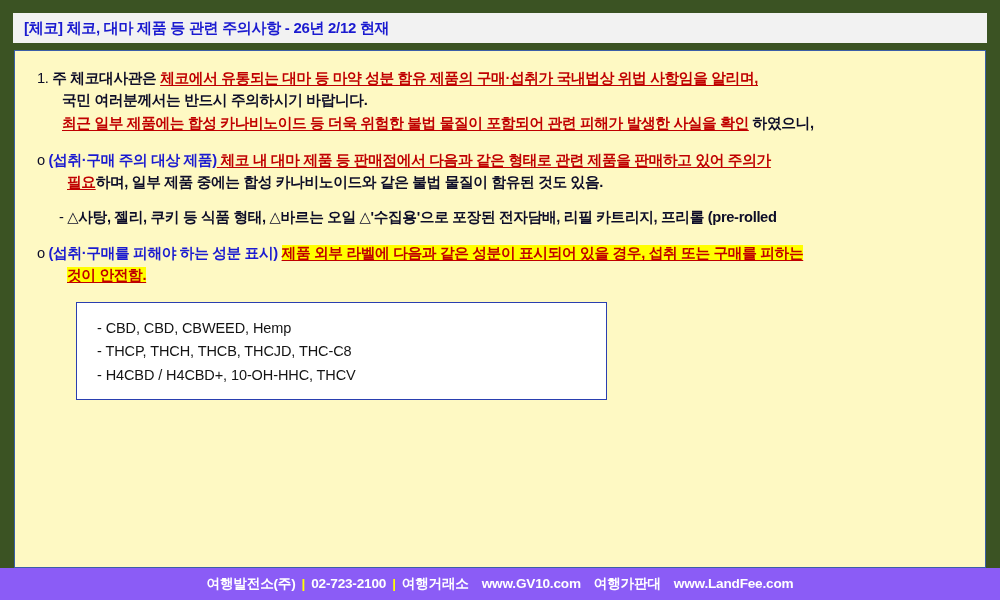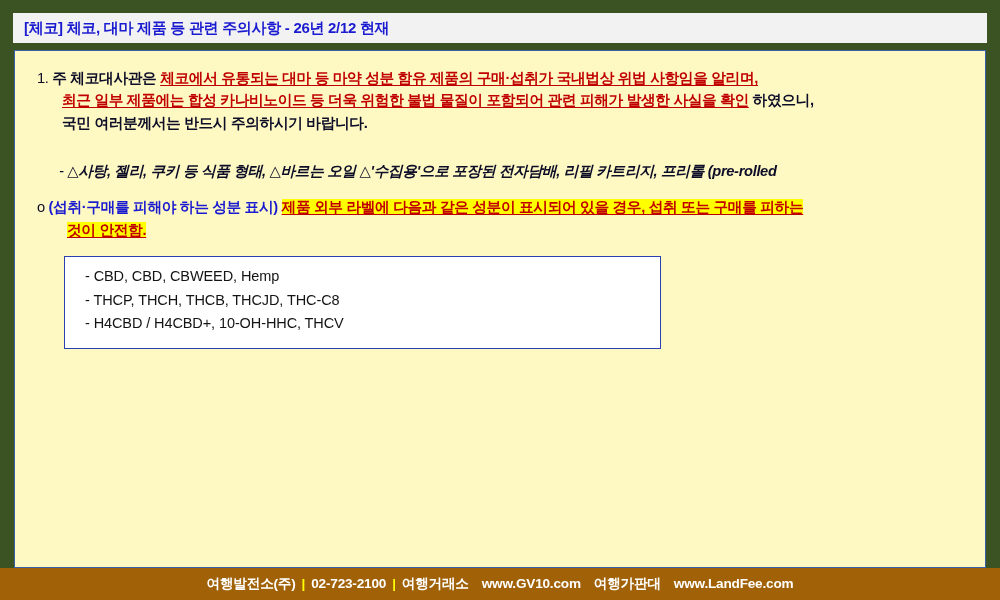"최근 일부 제품에는 합성 카나비노이드" span.cont { order: before "국민 여러분께서는 반드시 주의하시기 바랍니다." -> after "국민 여러분께서는 반드시 주의하시기 바랍니다." }
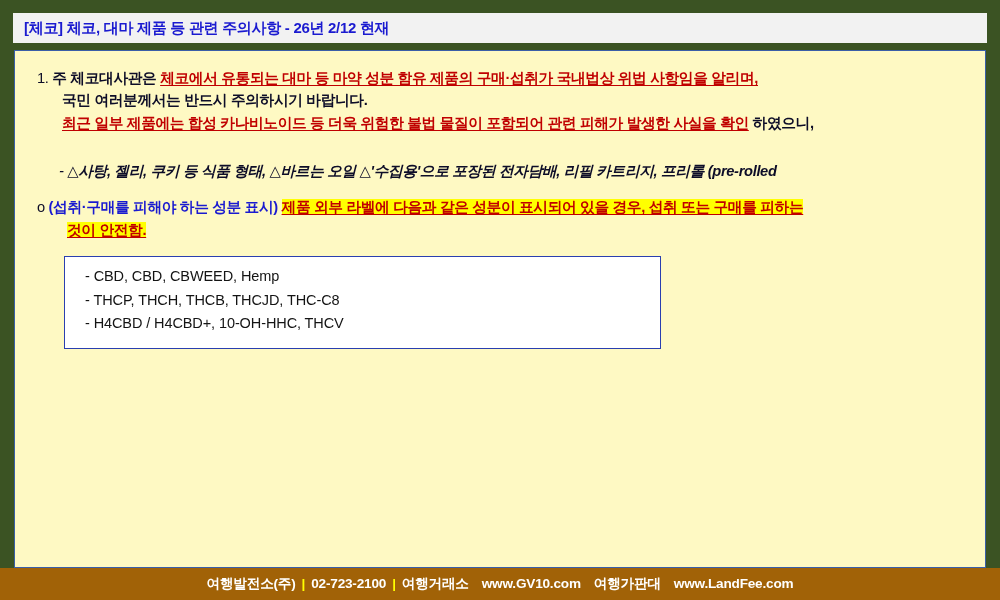"o (섭취·구매 주의 대상 제품)" div.block { html: none -> <div> <div> <span>o</span> <span>(섭취·구매 주의 대상 제품)</span><span> 체코 내 대마 제품 등 판매점에서 다음과 같은 형태로 관련 제품을 판매하고 있어 주의가</span> <span><span>필요</span><span>하며, 일부 제품 중에는 합성 카나비노이드와 같은 불법 물질이 함유된 것도 있음.</span></span> </div> </div> }
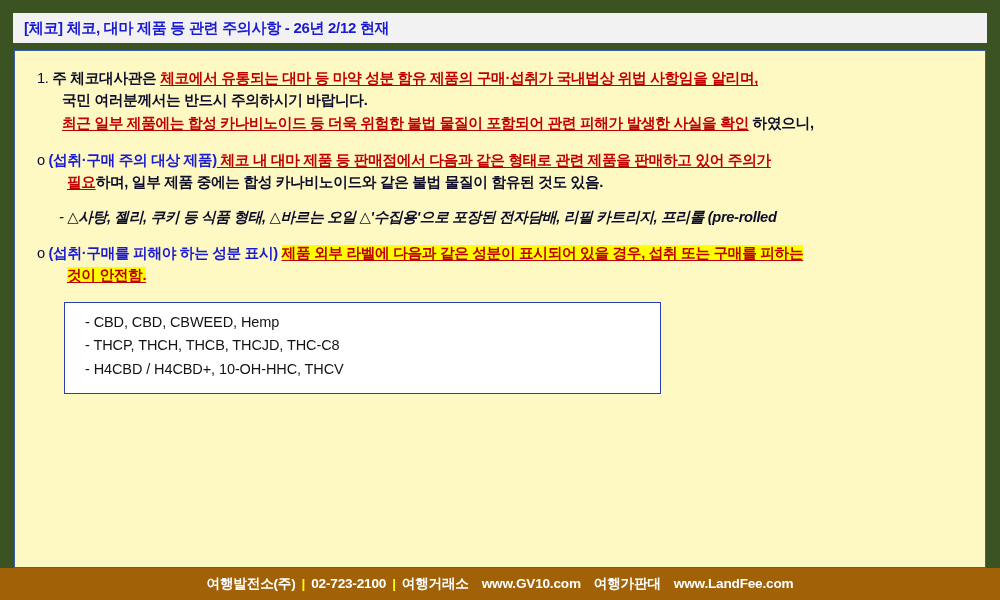"- △사탕, 젤리, 쿠키 등" .dash-item { font-style: italic -> none }
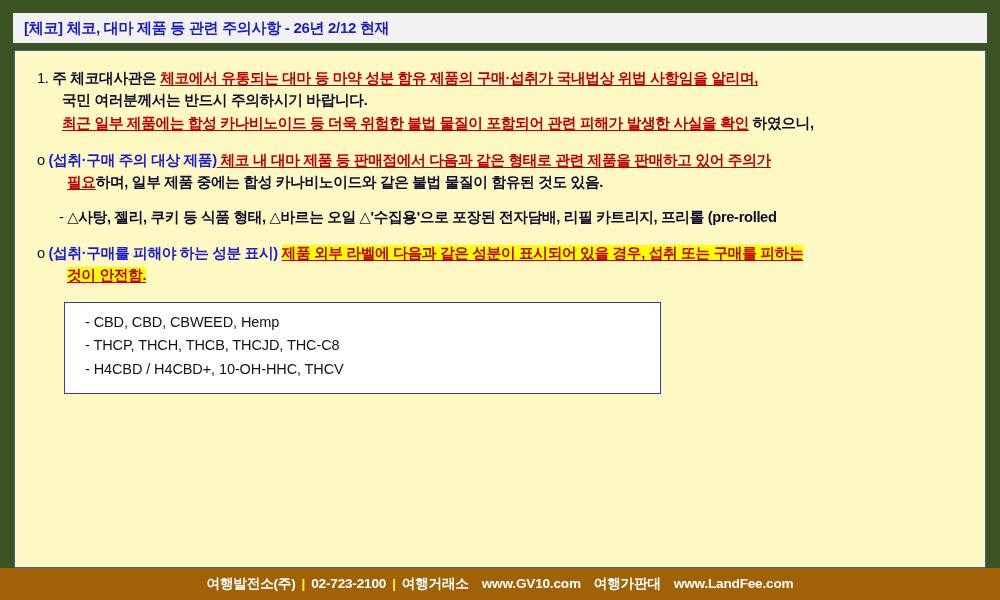"- CBD, CBD, CBWEED, Hemp" #chem-box { margin: 0 0 0 35px -> 0 0 0 47px; padding: 8px 0 12px 20px -> 14px 0 12px 20px; width: 597px -> 531px }
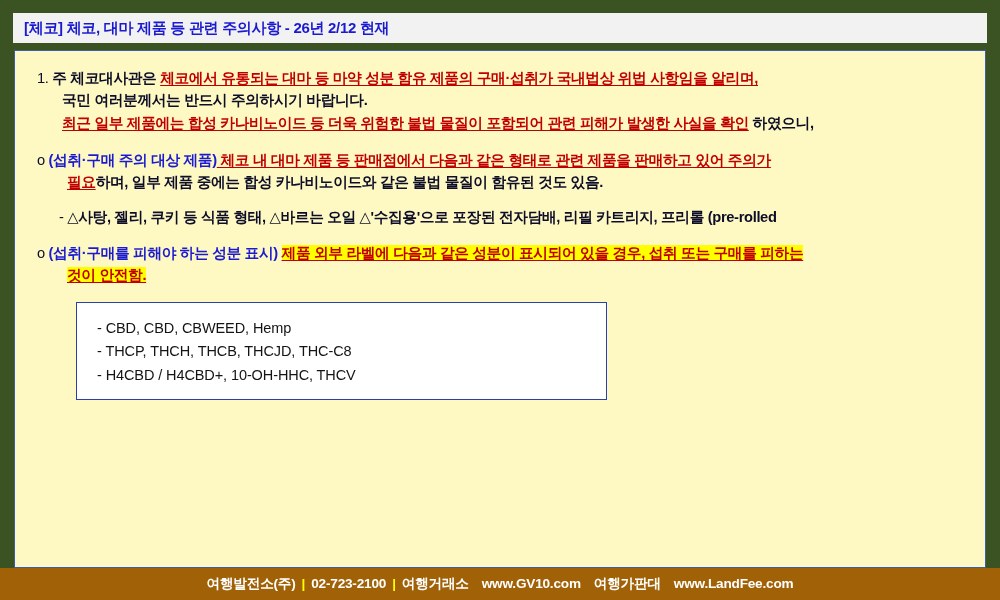"여행발전소(주) | 02-723-2100 | 여행거래소" #footer { background: #a16207 -> #8b5cf6 }
